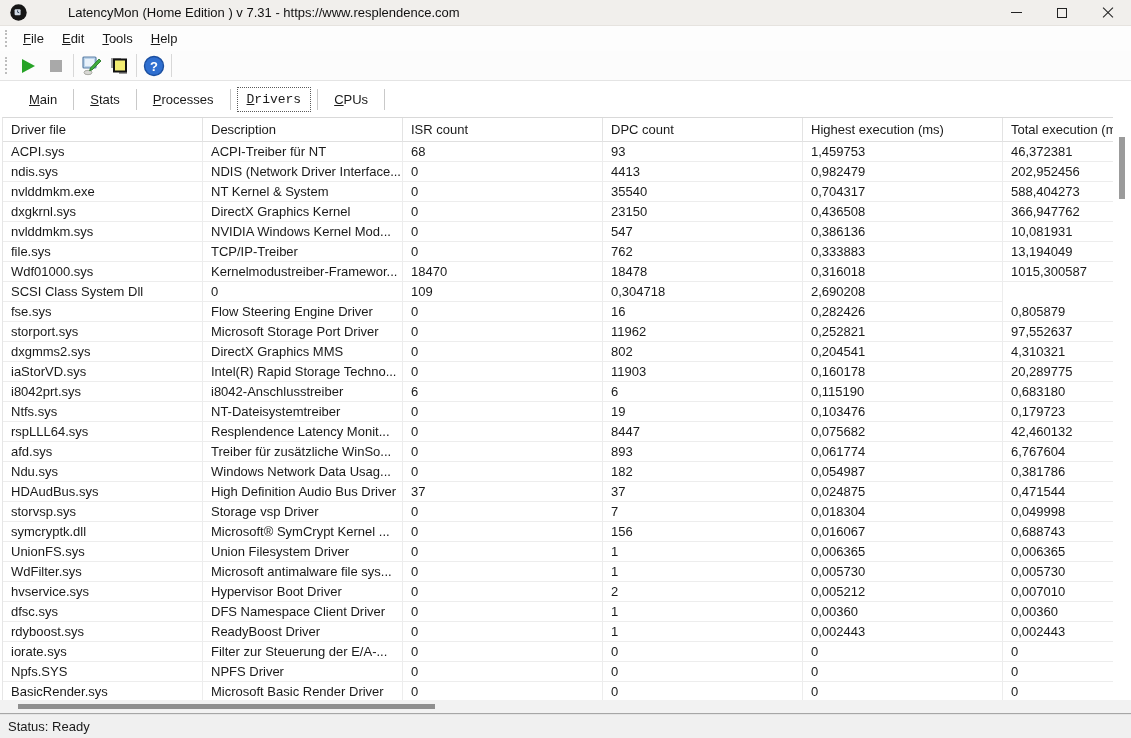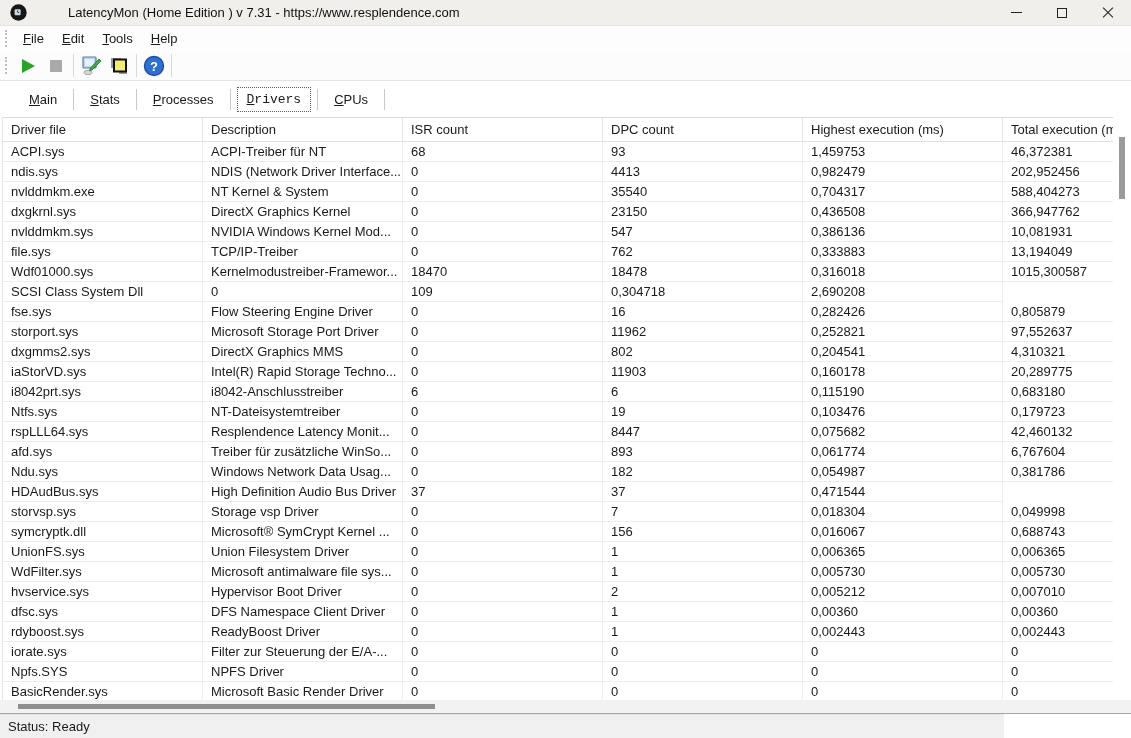"0,024875" div.td { html: none -> <div>0,024875</div> }
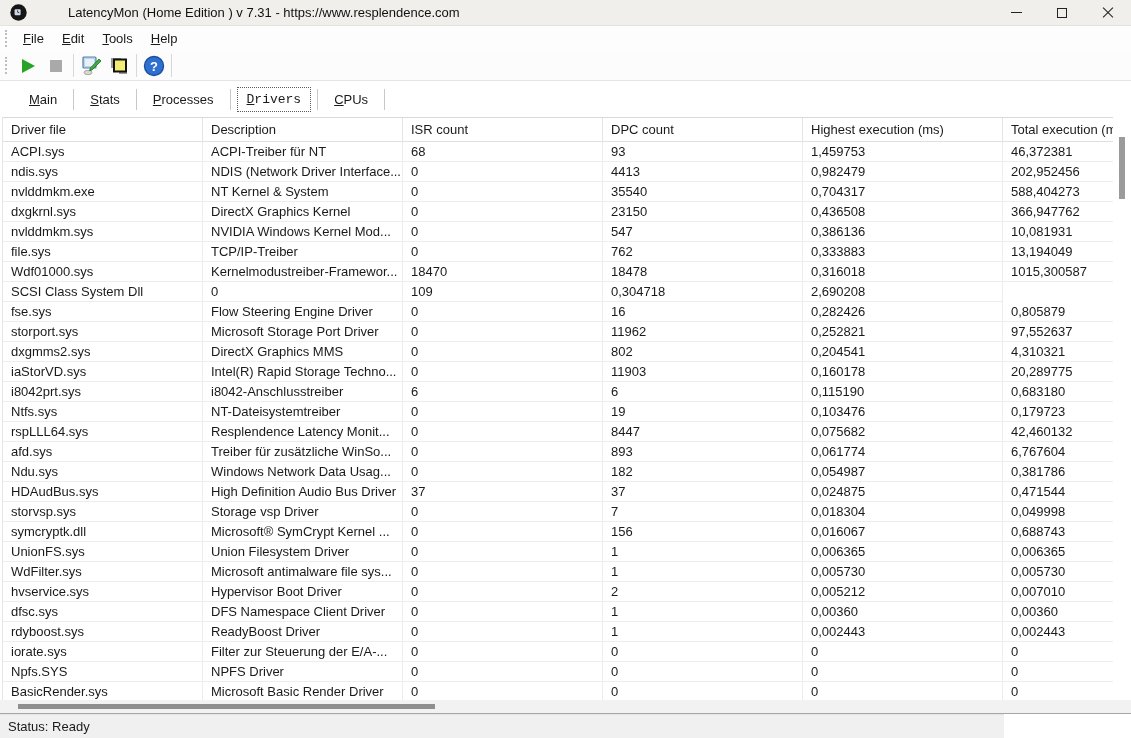"Status: Ready" .statusbar { width: 1004px -> 1131px }
